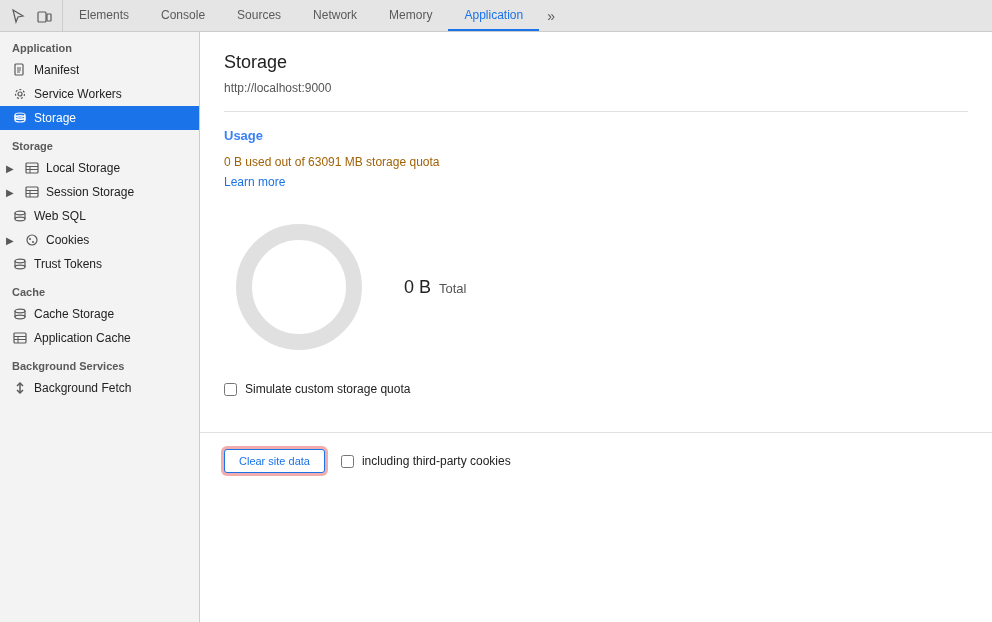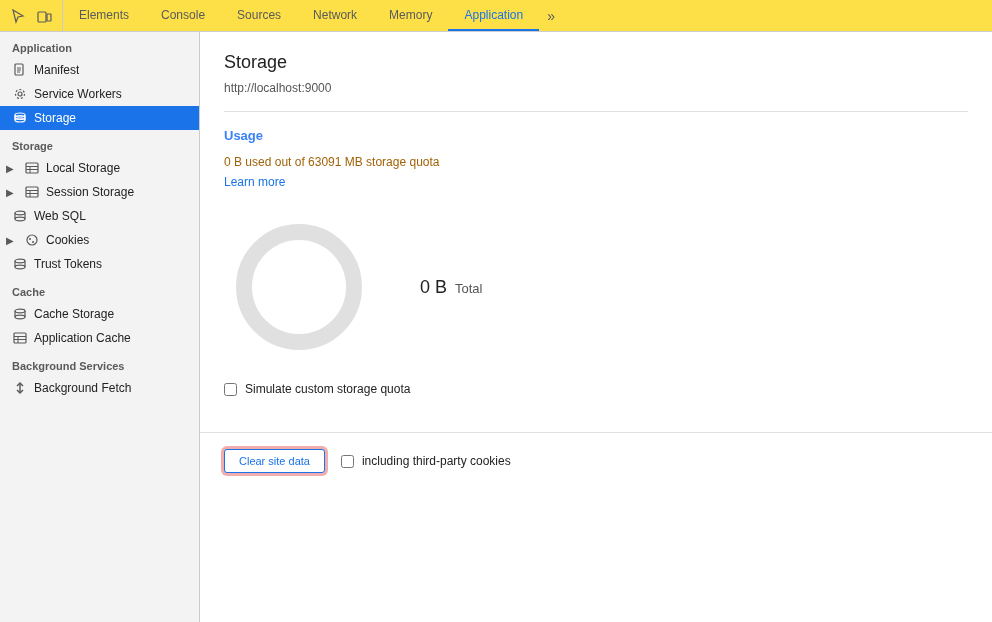"Elements" .toolbar { background: #fde047 -> #e5e5e5 }
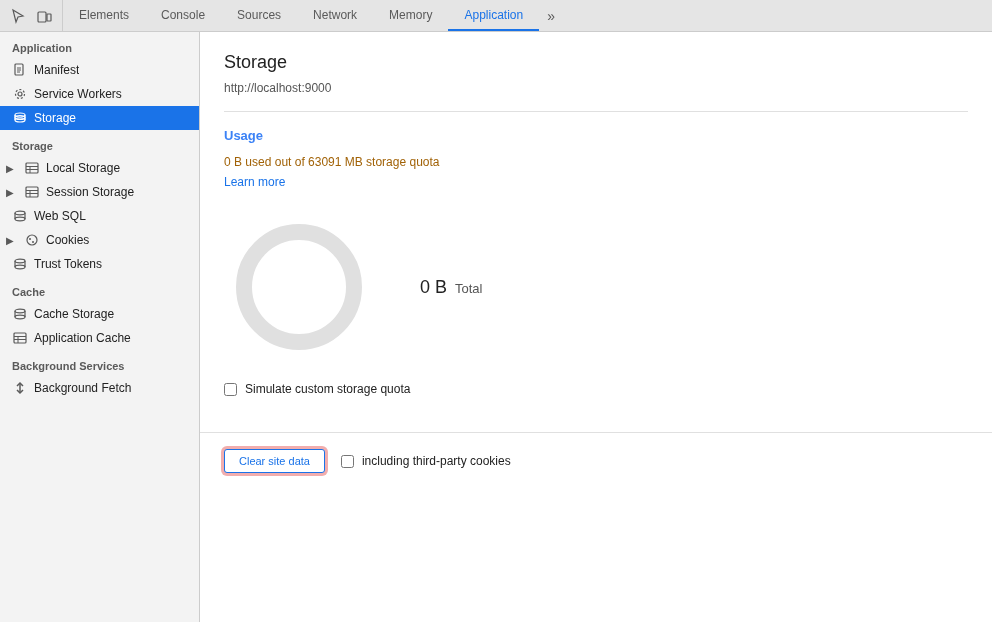"0 B" .chart-row { gap: 46px -> 30px }
